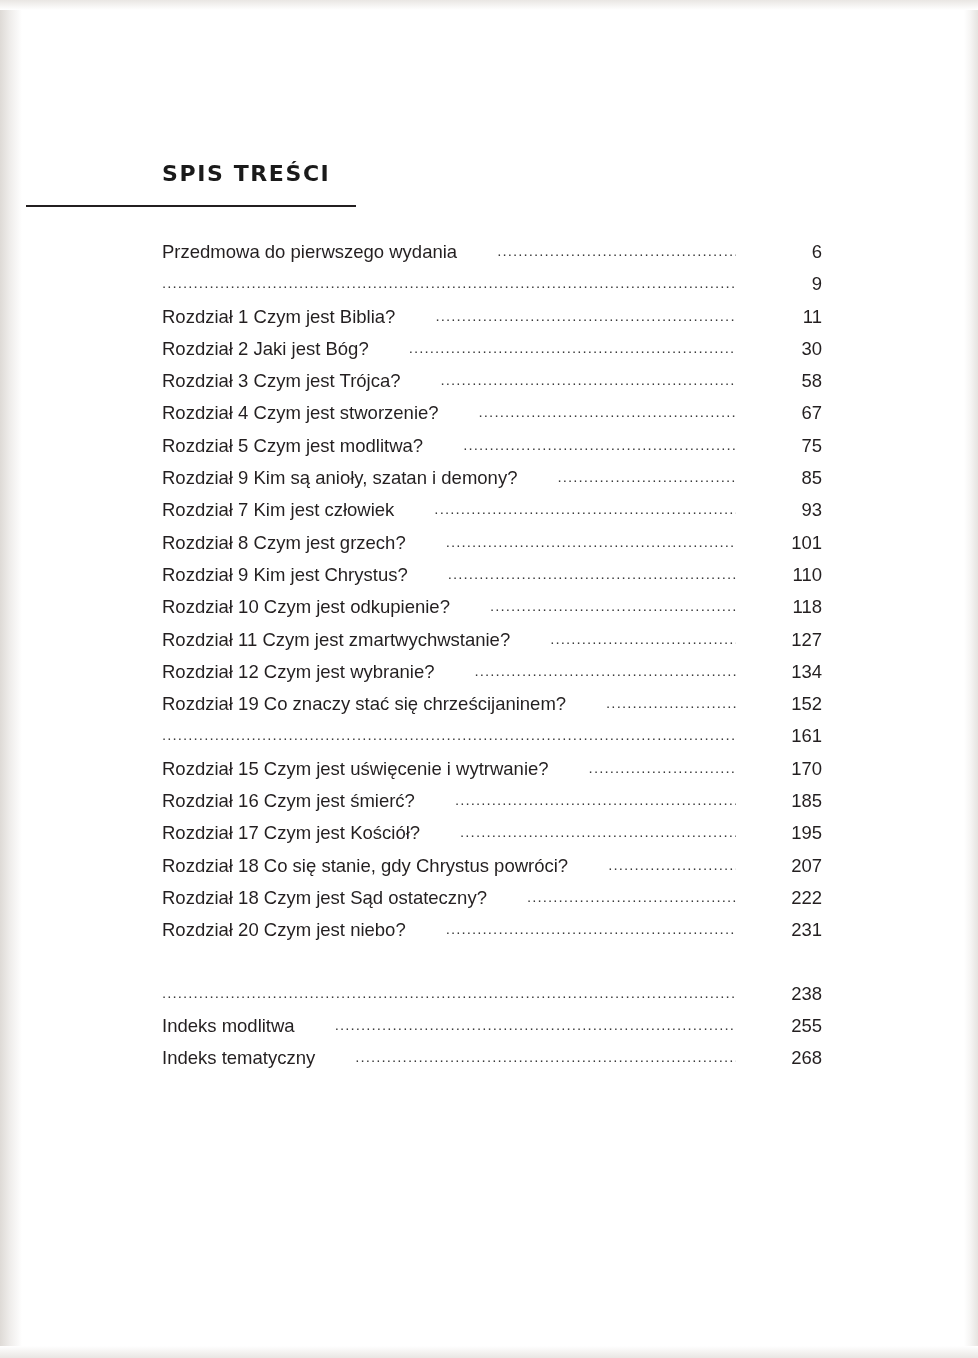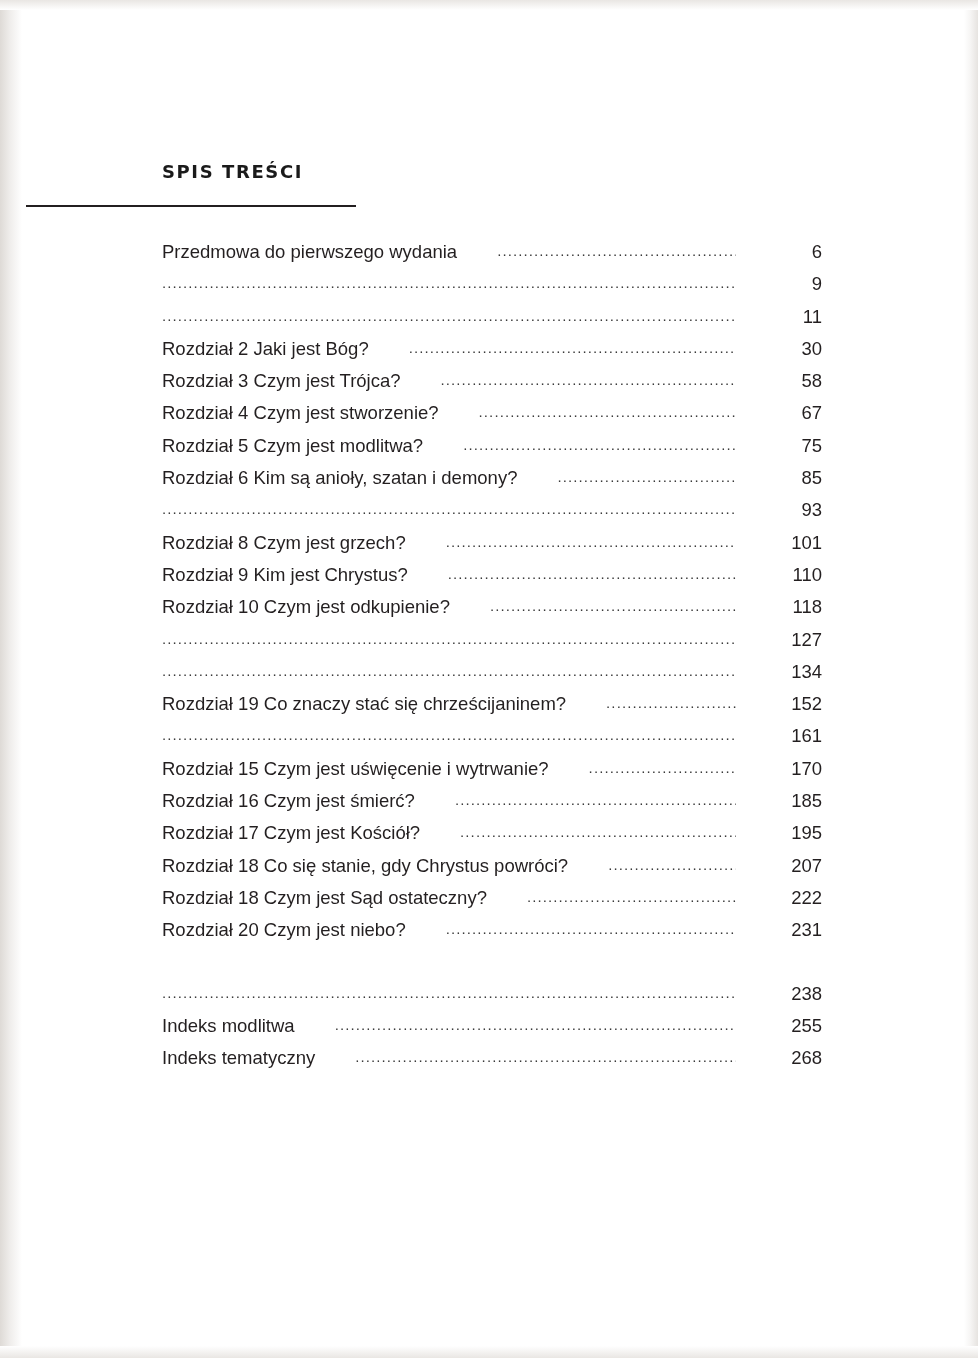"SPIS TREŚCI" .toc-title { font-size: 18px -> 22px }
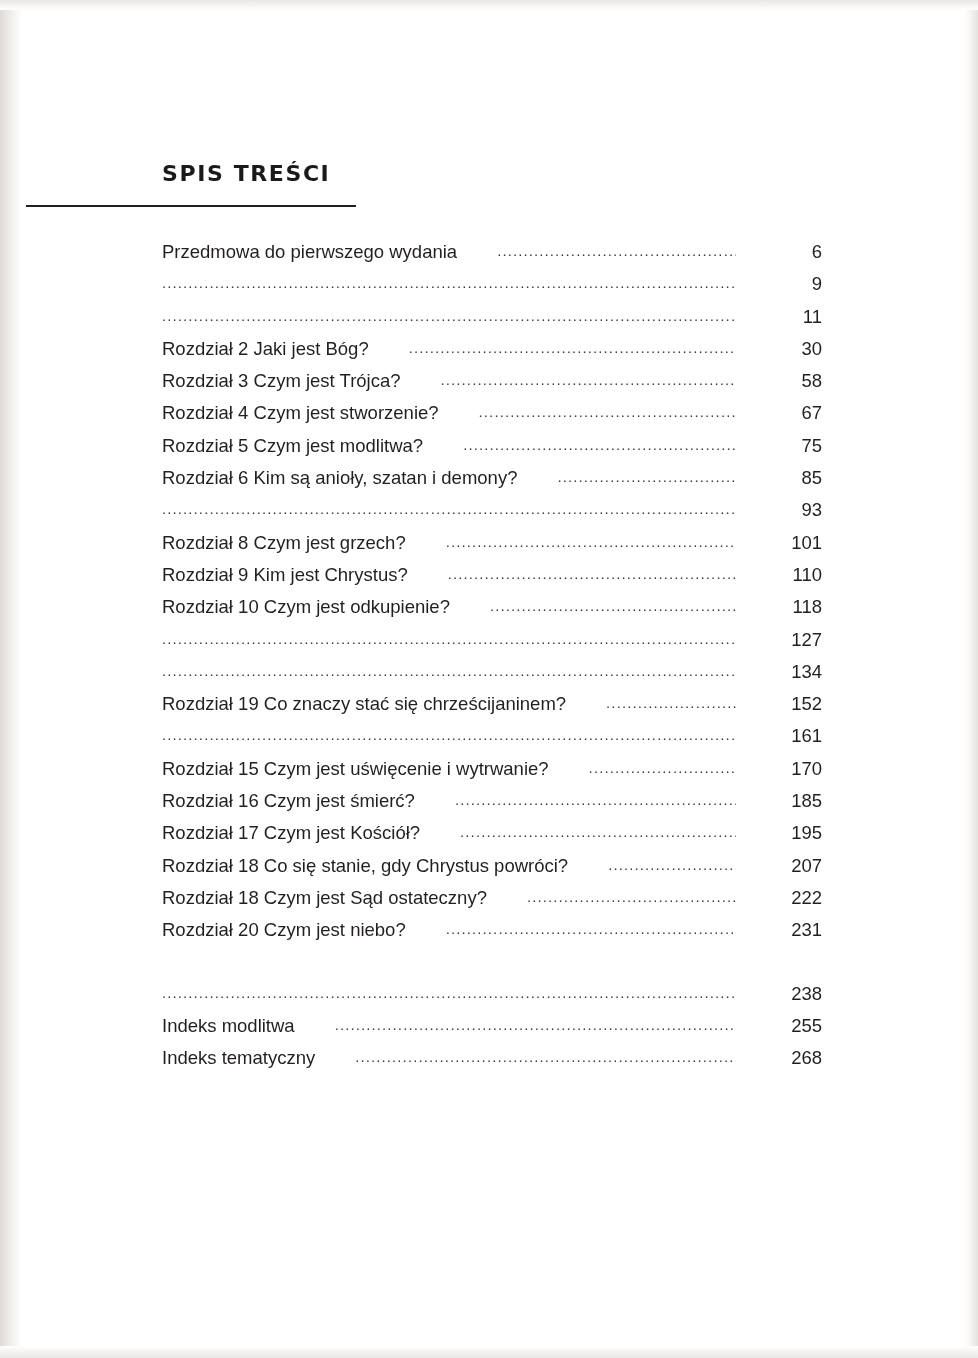"Rozdział 1 Czym jest Biblia?" span.toc-label { html: none -> <span>Rozdział 1 Czym jest Biblia?</span> }
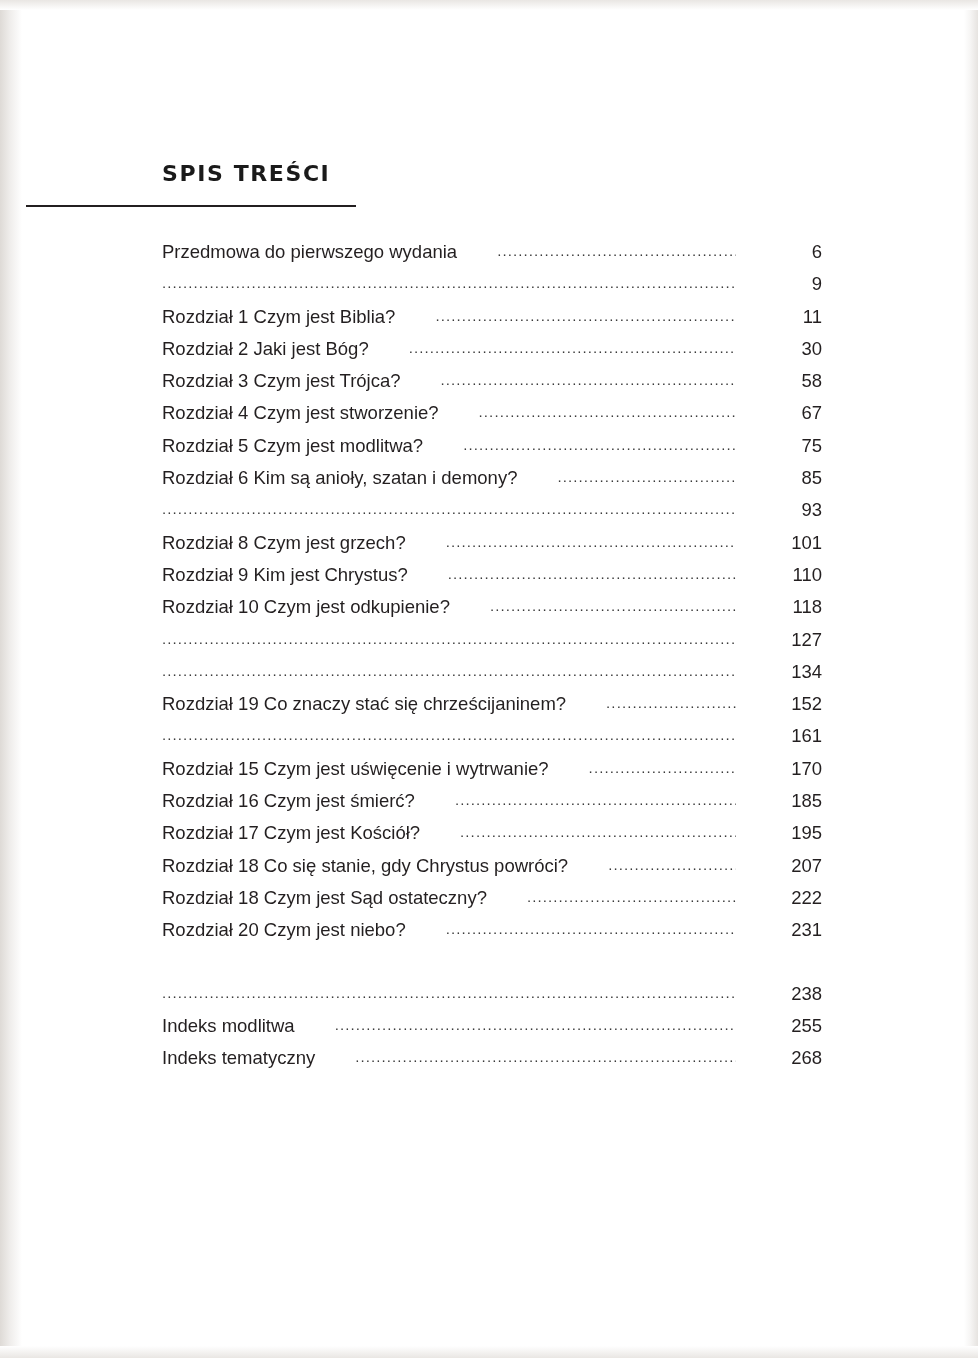"Rozdział 6 Kim są anioły," span.toc-label { text: 6 -> 9 }
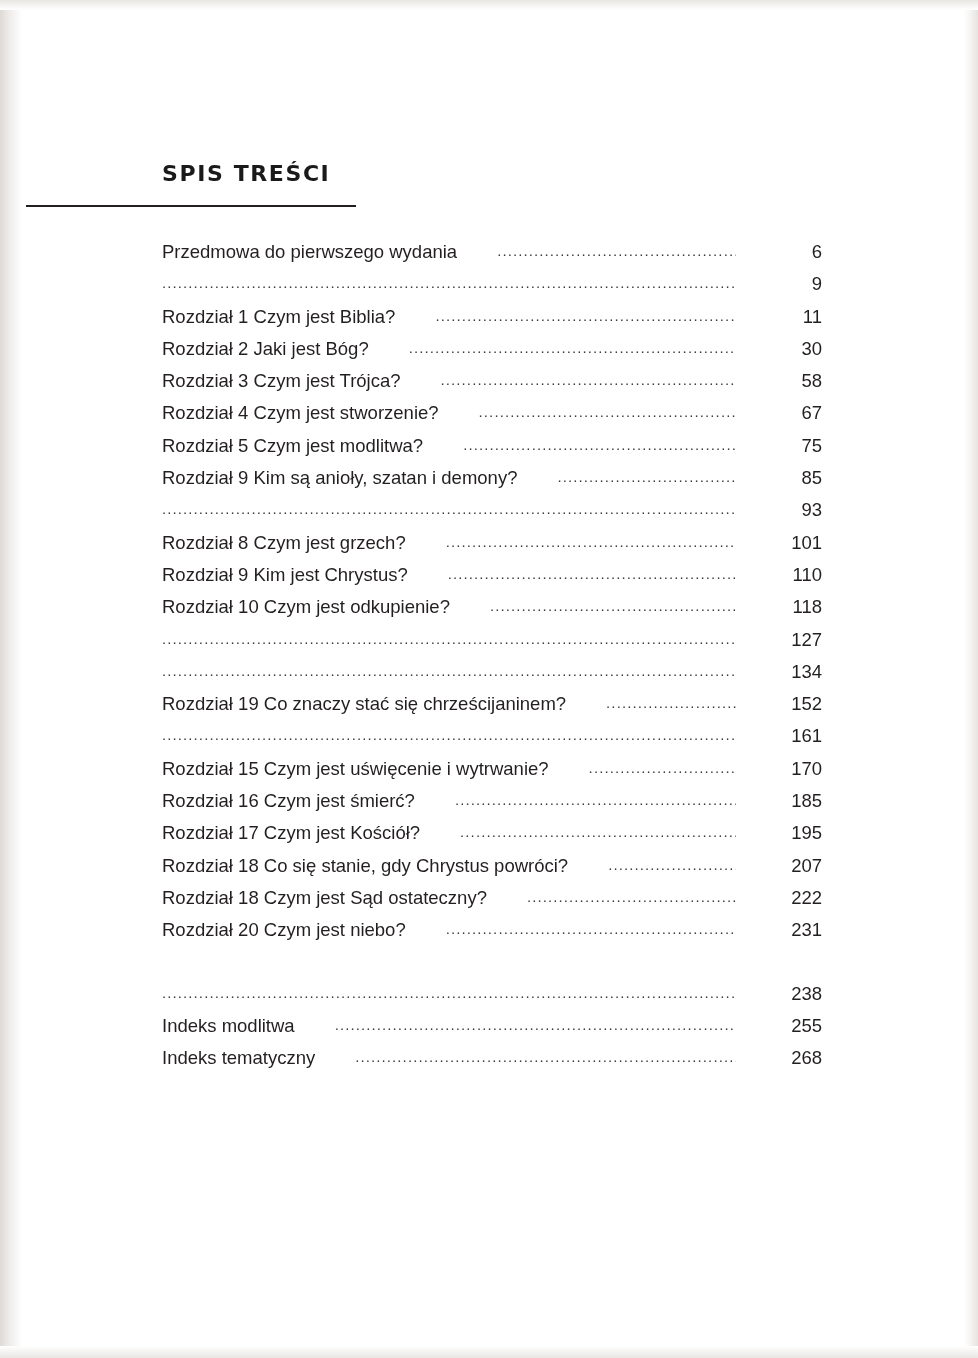"Rozdział 7 Kim jest człowiek" span.toc-label { html: none -> <span>Rozdział 7 Kim jest człowiek</span> }
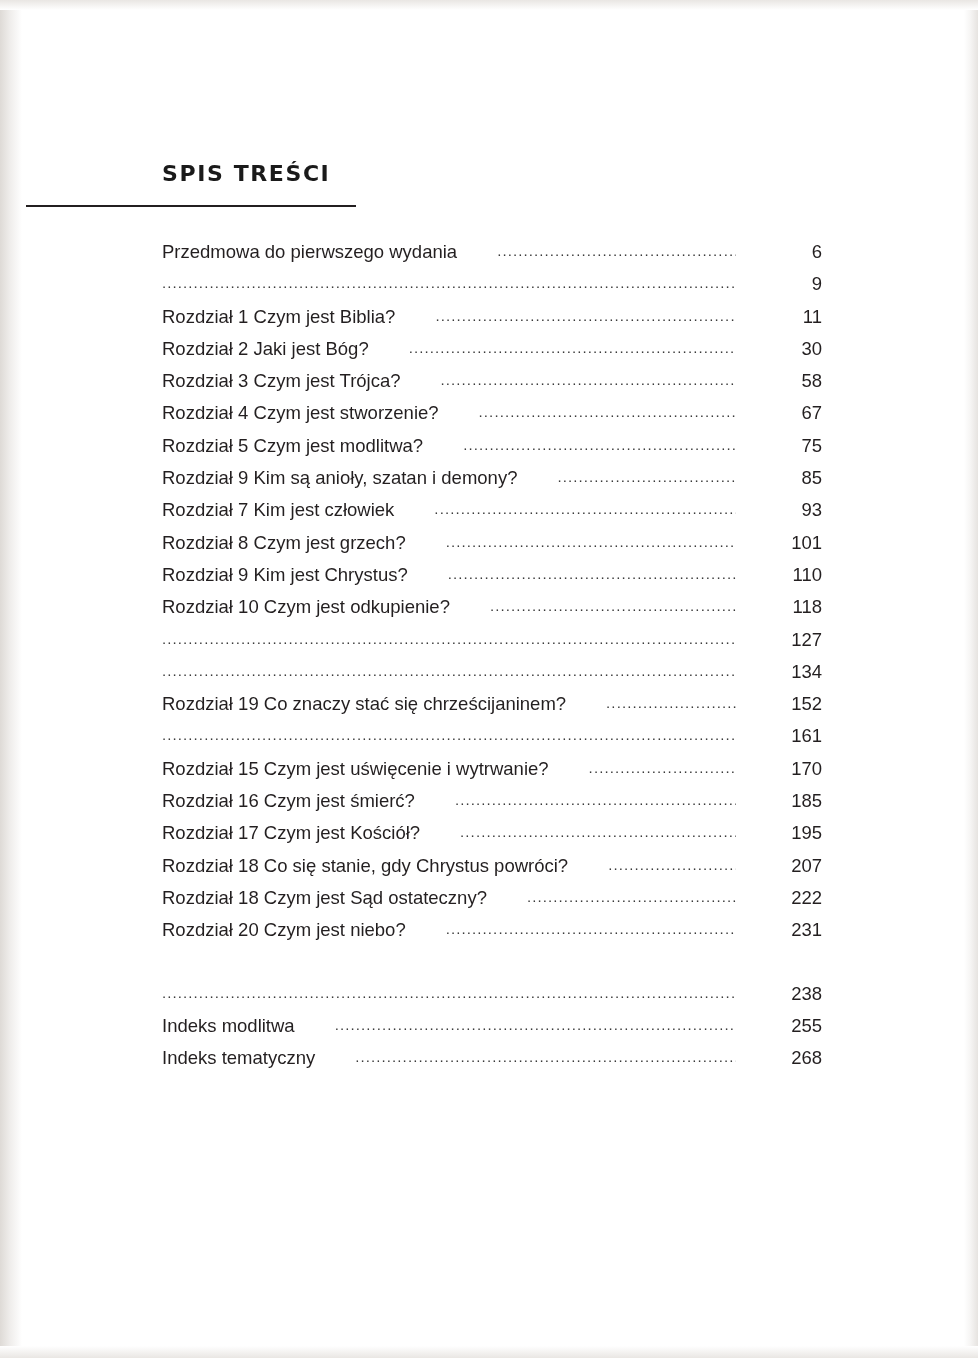"Rozdział 11 Czym jest zmartwychwstanie?" span.toc-label { html: none -> <span>Rozdział 11 Czym jest zmartwychwstanie?</span> }
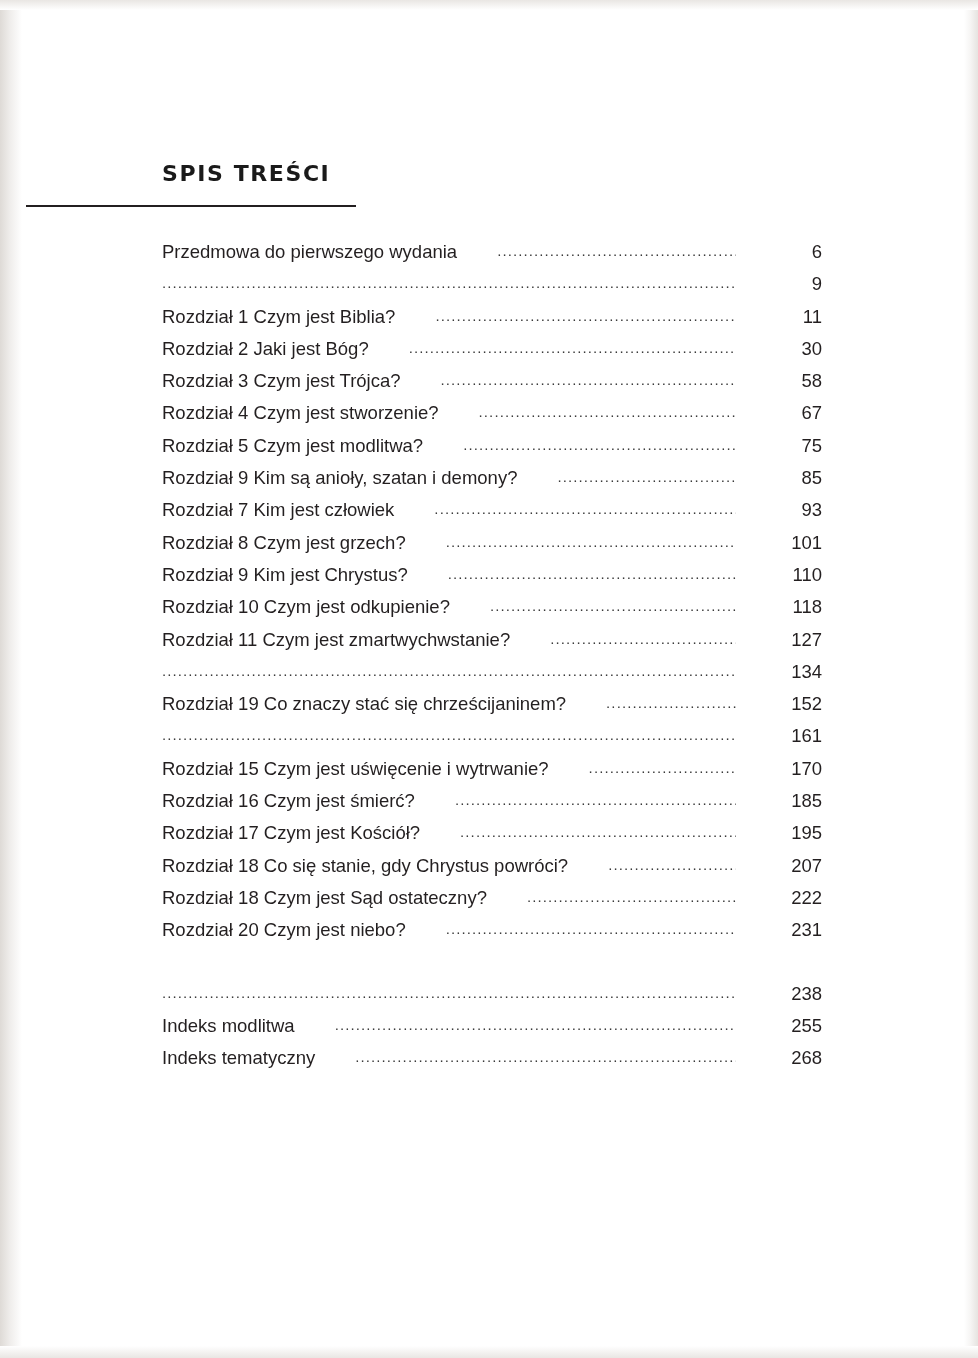"Rozdział 12 Czym jest wybranie?" span.toc-label { html: none -> <span>Rozdział 12 Czym jest wybranie?</span> }
